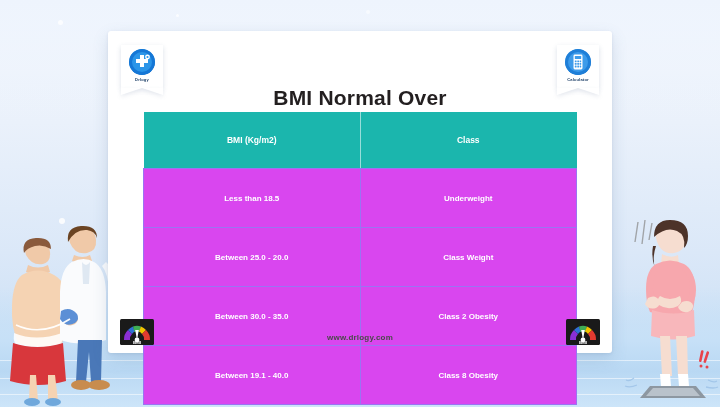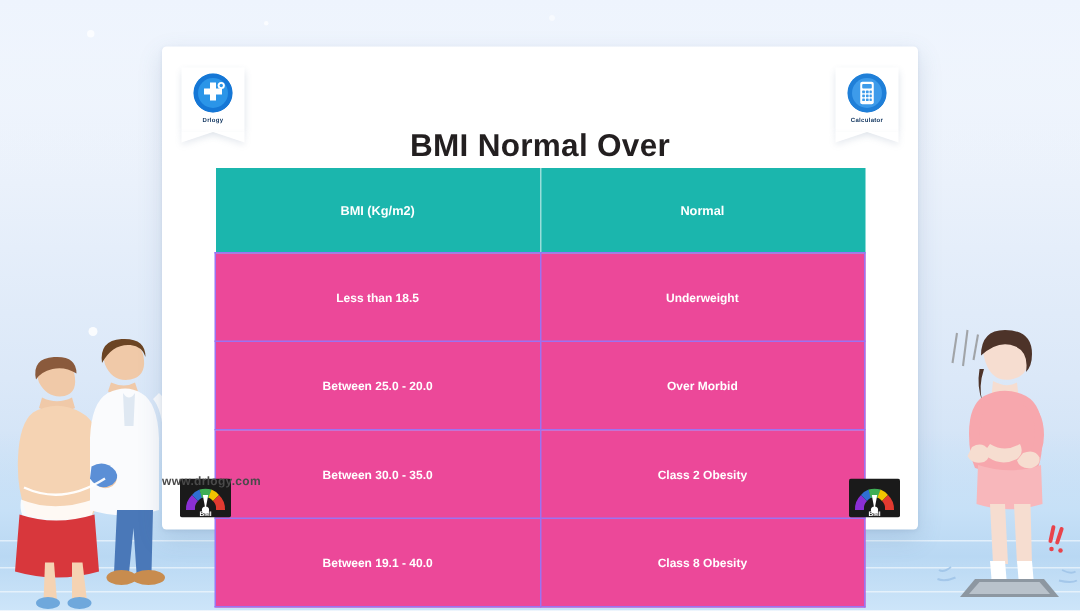"Normal" th.col-sep { text: Normal -> Class }
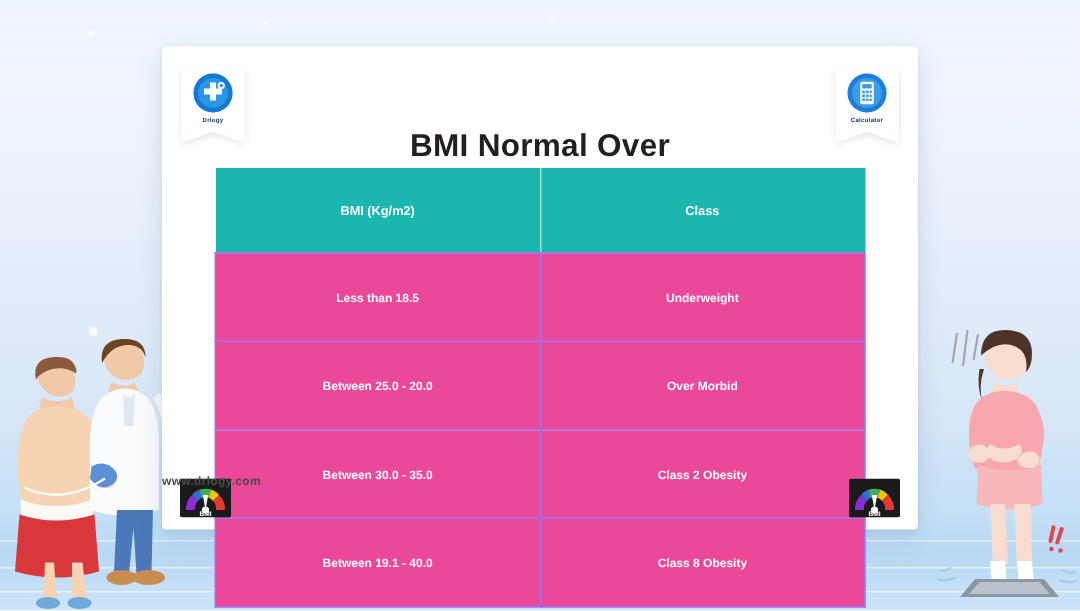"Less than 18.5" #bmi-table tbody td { background: #ec4899 -> #d946ef }
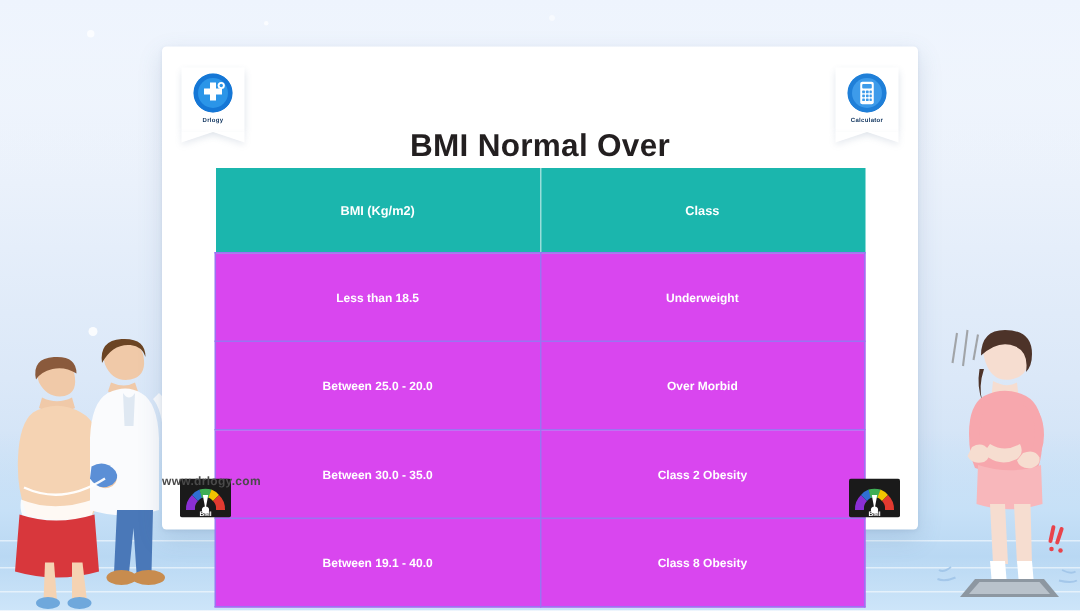"Over Morbid" td { text: Over Morbid -> Class Weight }
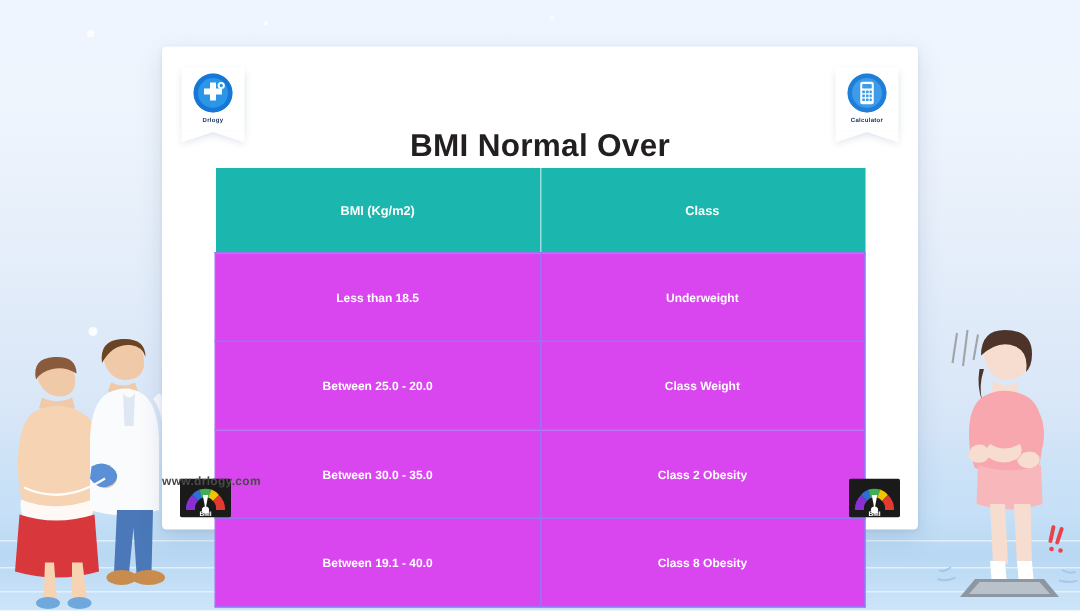"www.drlogy.com" #footer-url { bottom: 28px -> 11px; text-align: none -> center }
